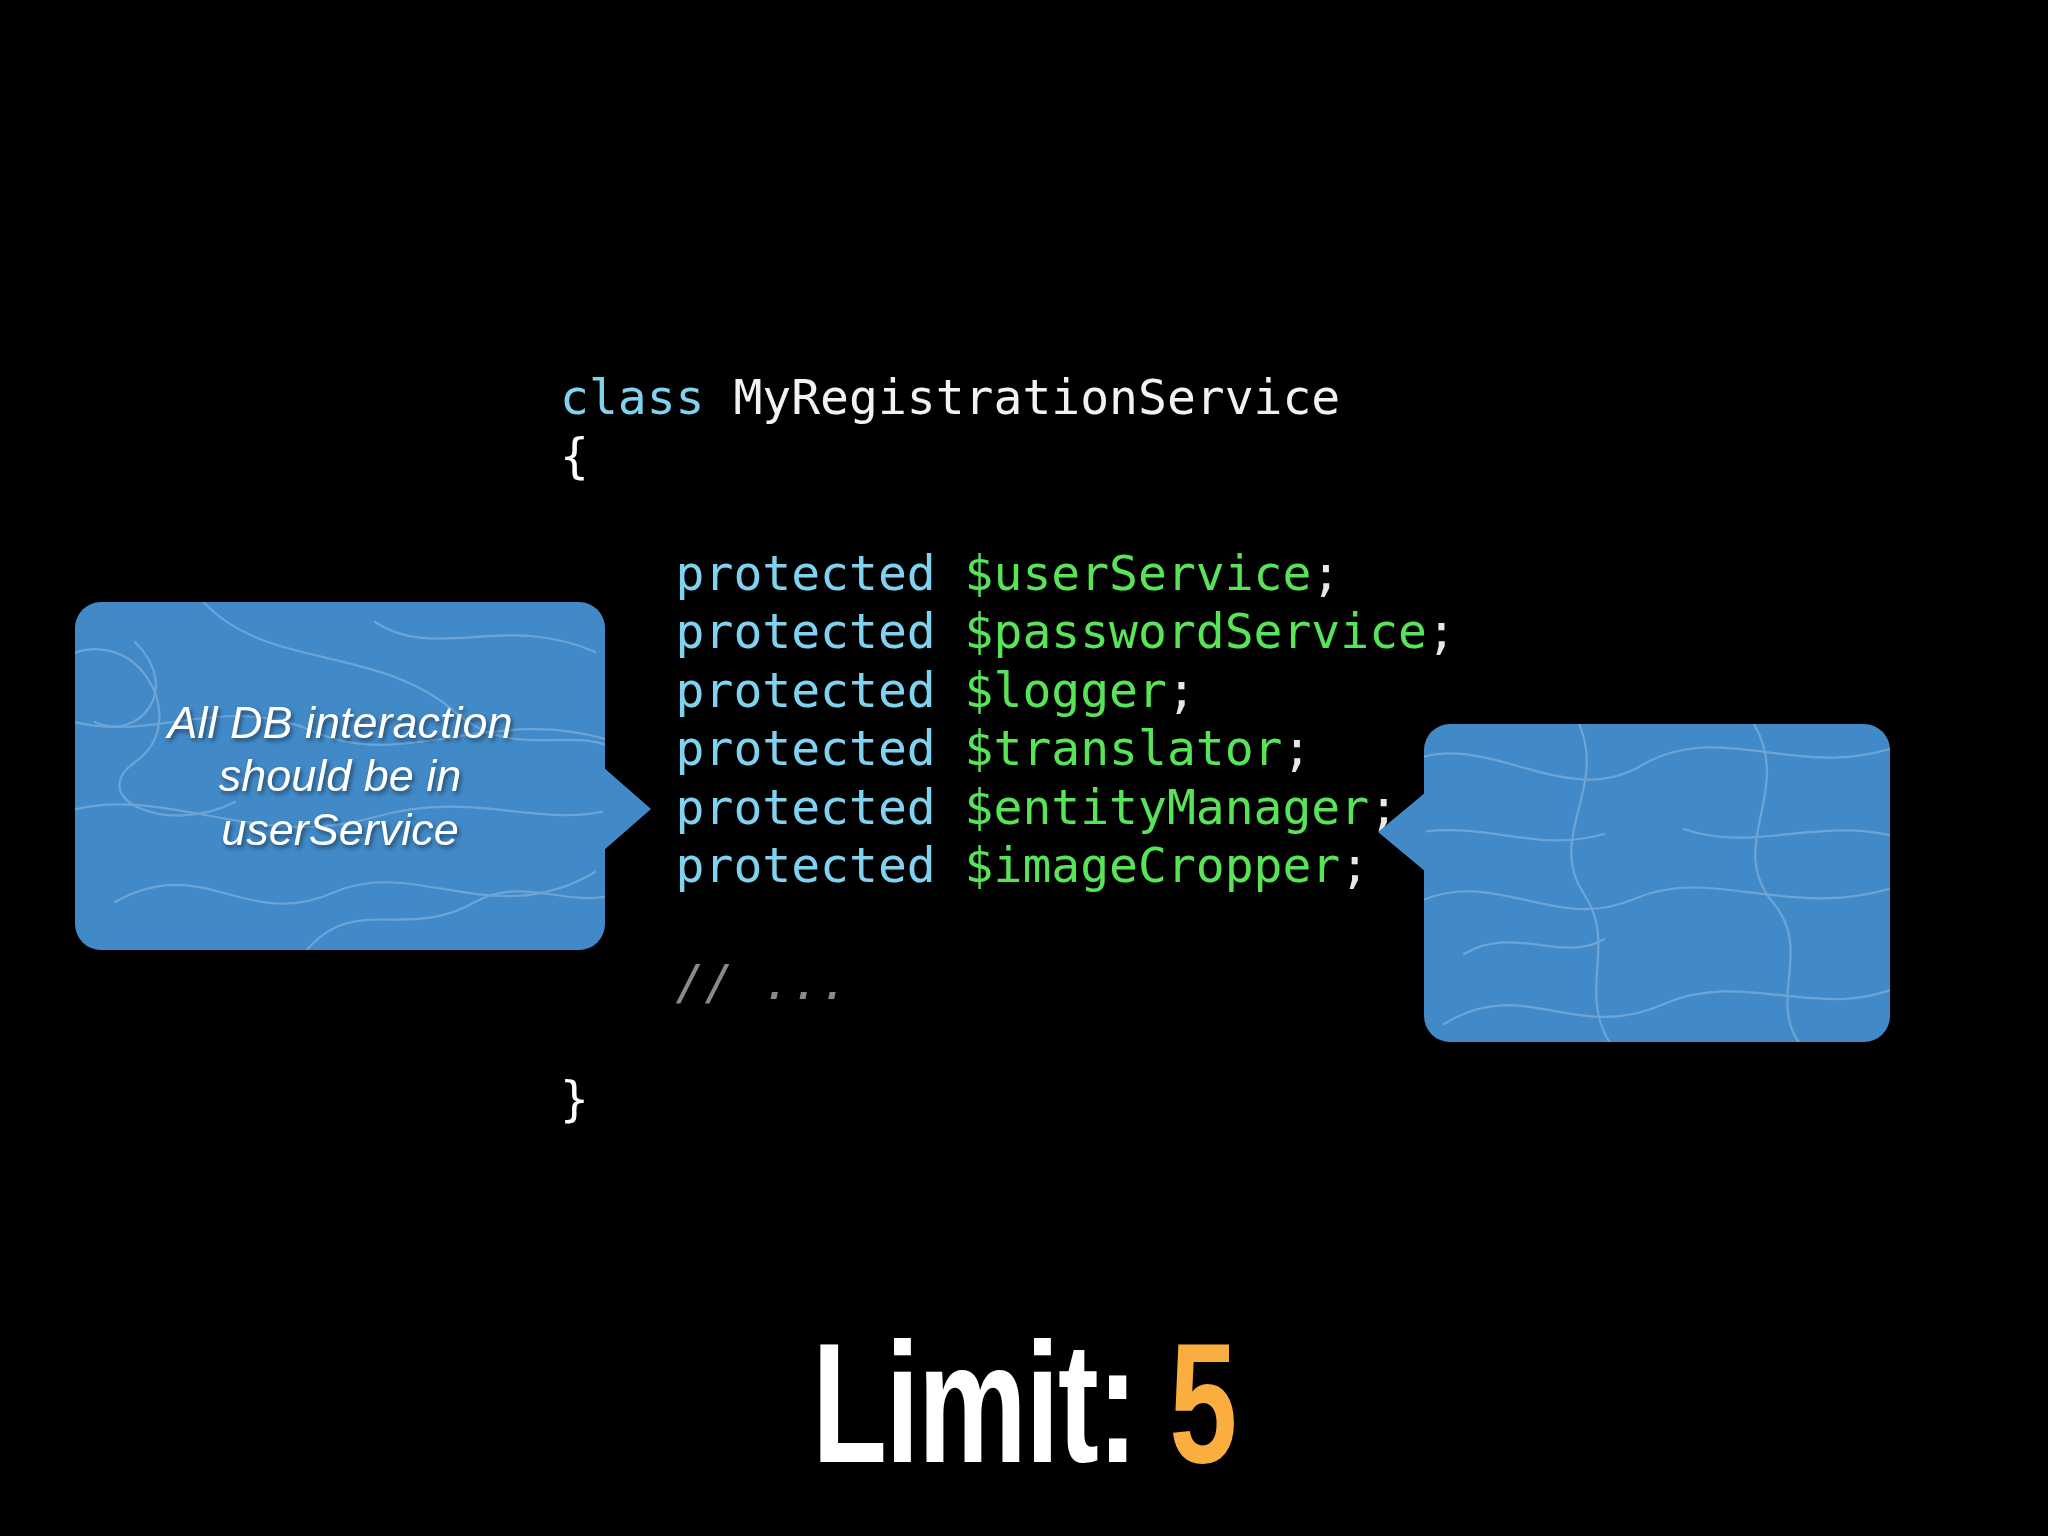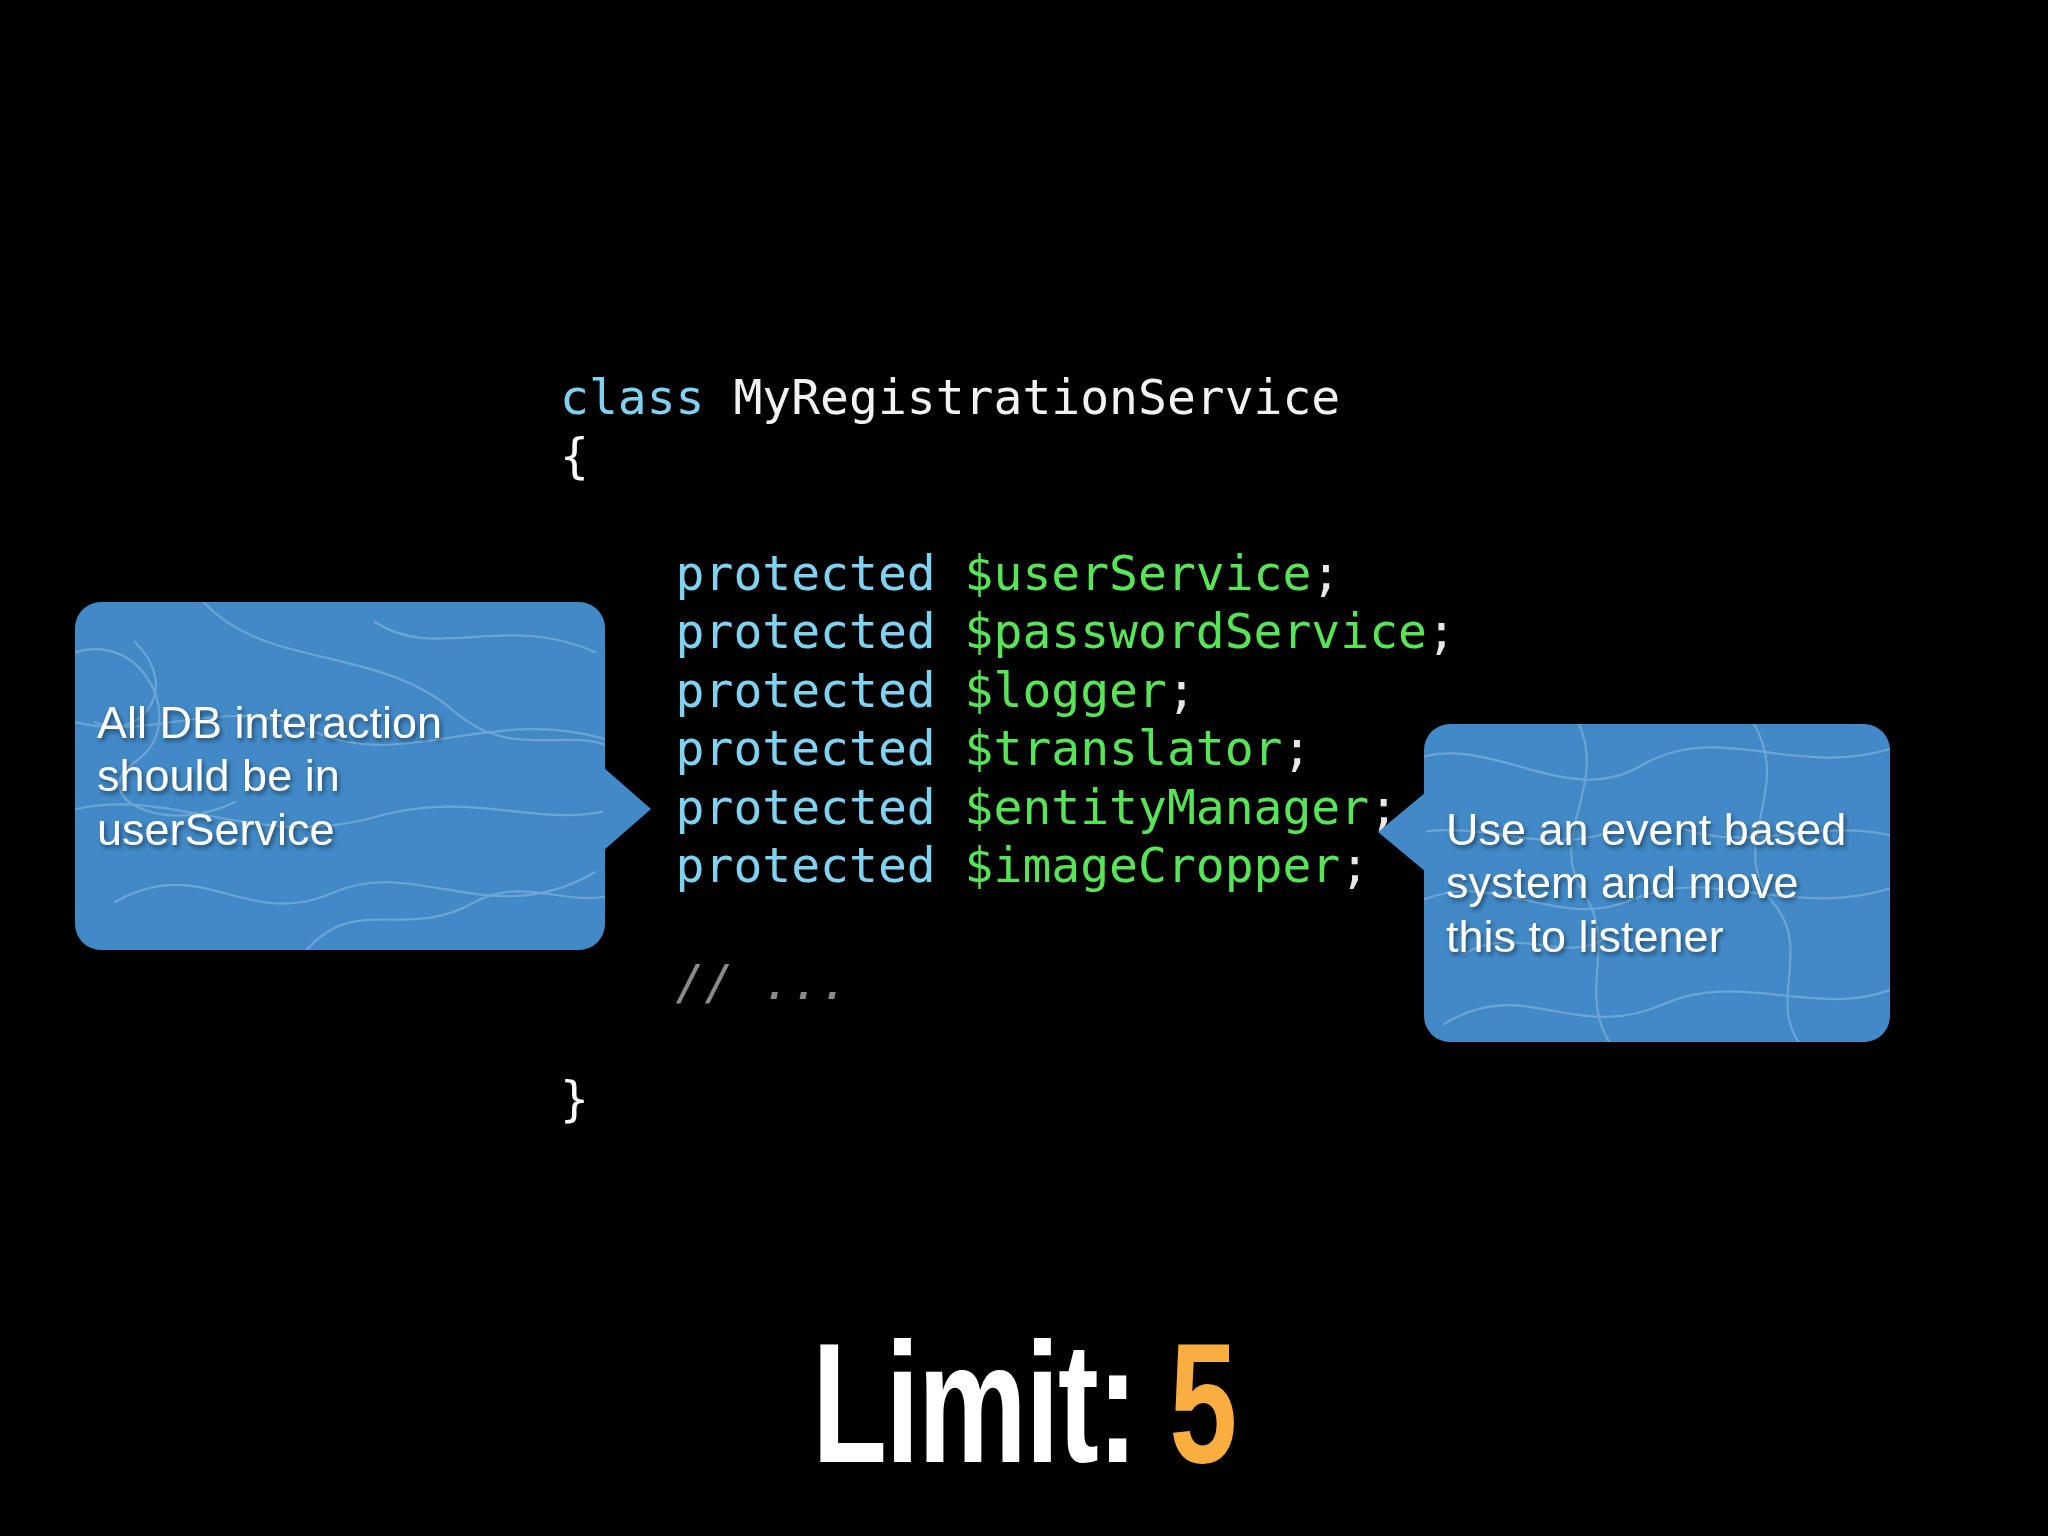"All DB interaction should be" .callout { font-style: none -> italic; text-align: none -> center }
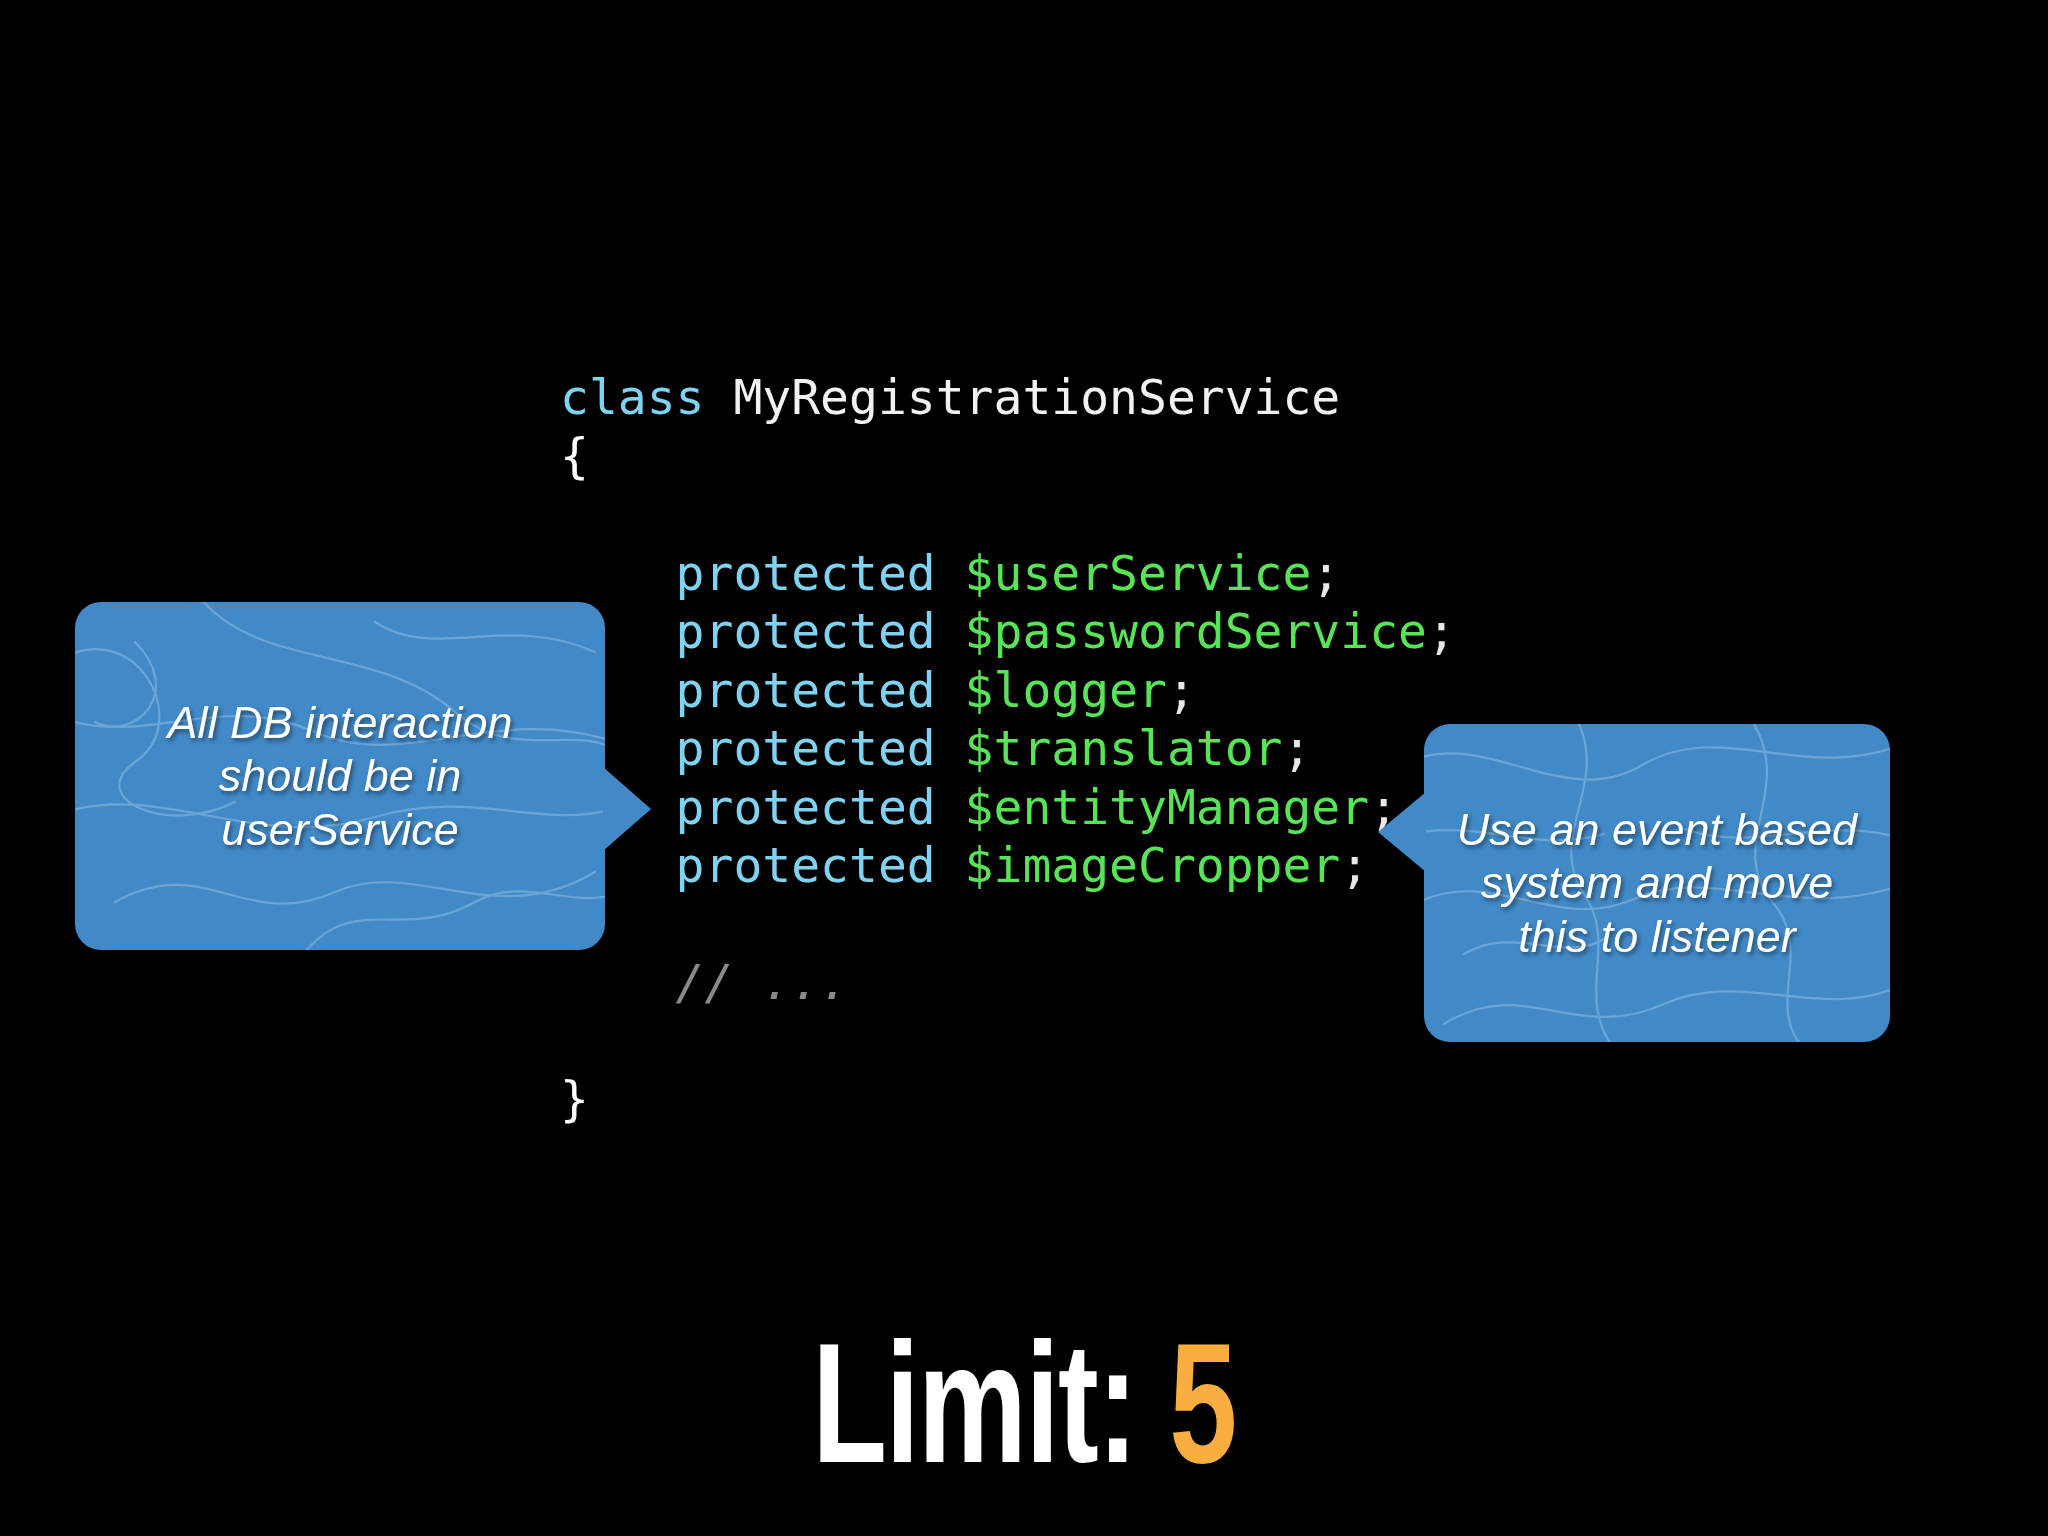"Use an event based system" span.bubble-text { html: <span>Use an event based system and move this to listener</span> -> none }
